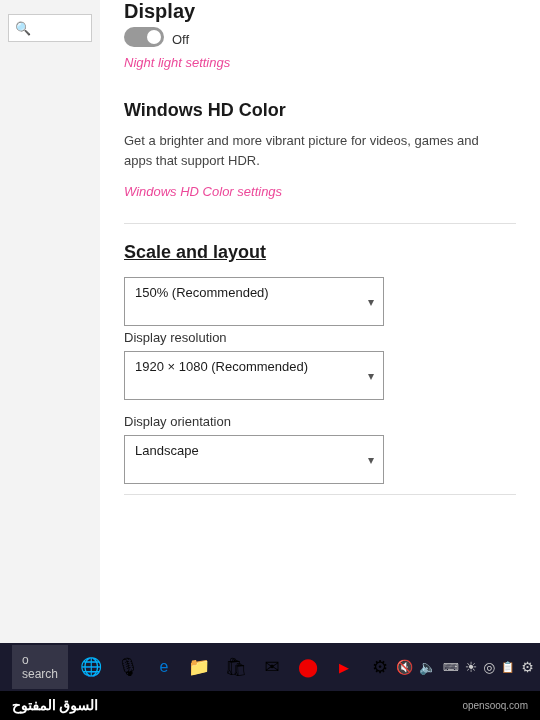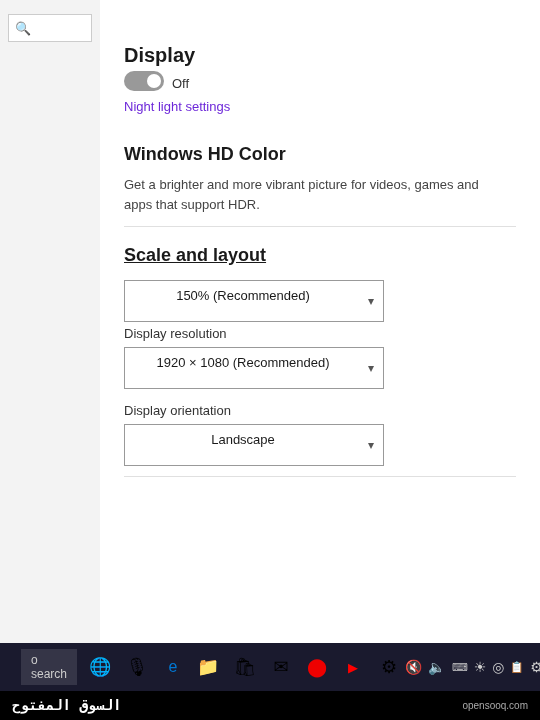"Display" .page-title-area { margin-top: 44px -> none }
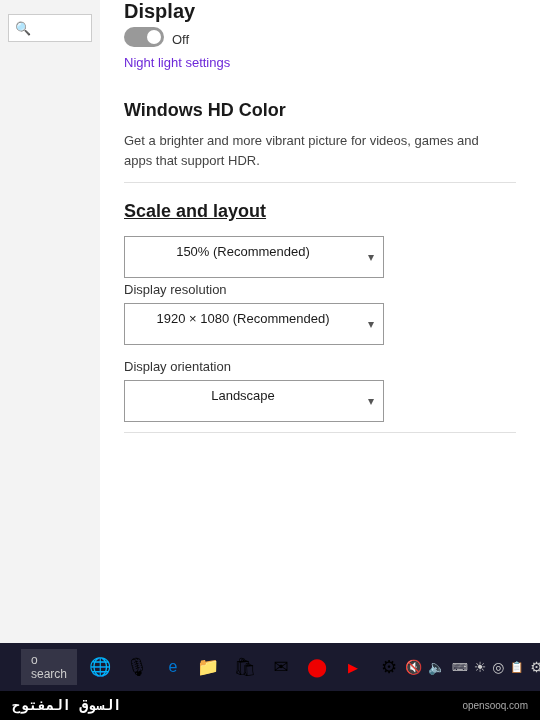"Night light settings" .link-blue { color: #6d28d9 -> #ec4899; font-style: none -> italic }
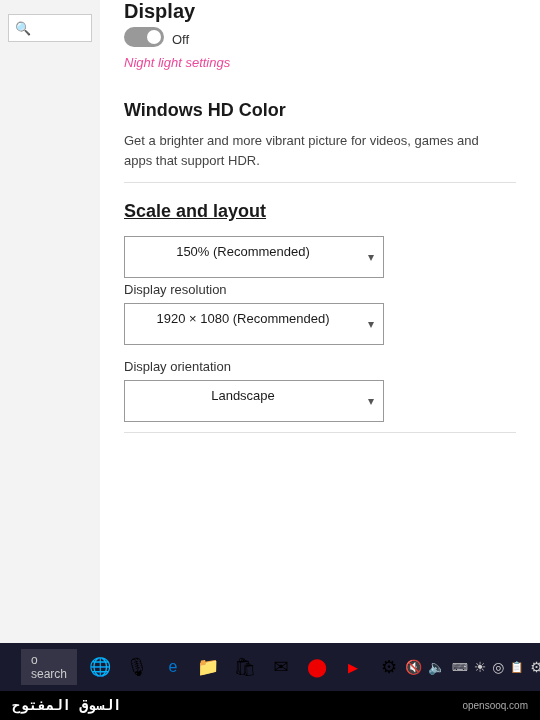"Windows HD Color settings" a.link-blue { html: none -> <a>Windows HD Color settings</a> }
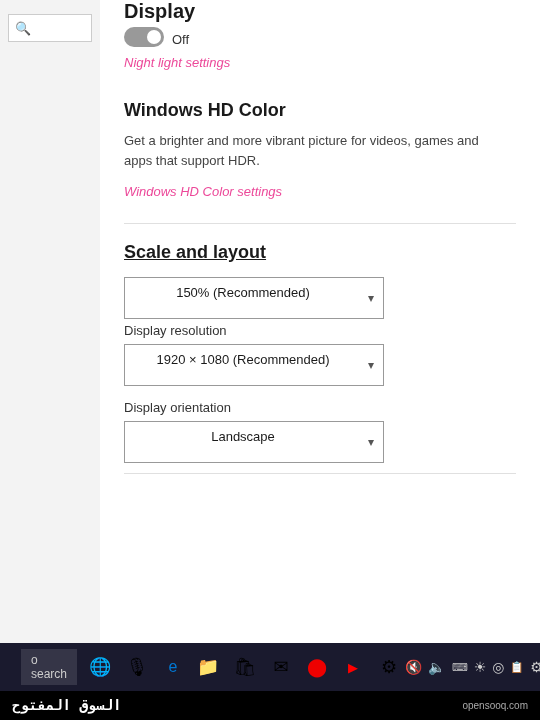"150% (Recommended)" .dropdown { padding: 7px 32px 18px 10px -> 7px 32px 25px 10px; text-align: center -> none }
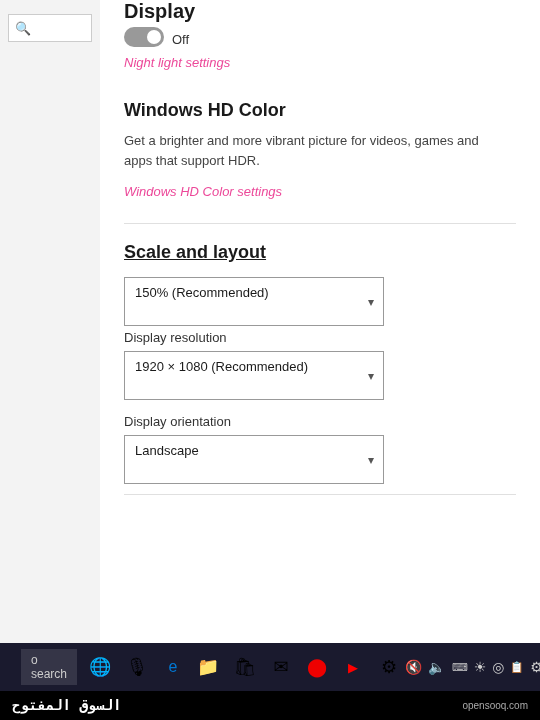"o search" .taskbar-search { height: 36px -> 44px; margin-left: 17px -> 8px }
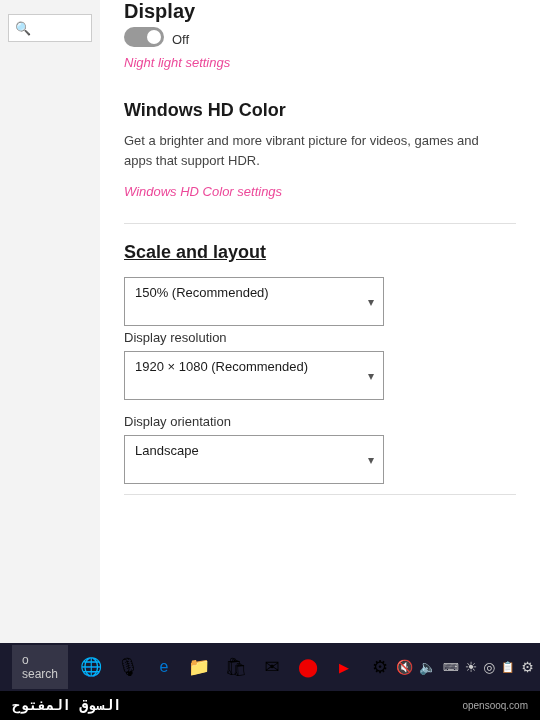"السوق المفتوح" .watermark-text { font-family: Liberation Mono, monospace -> Liberation Serif, serif }
